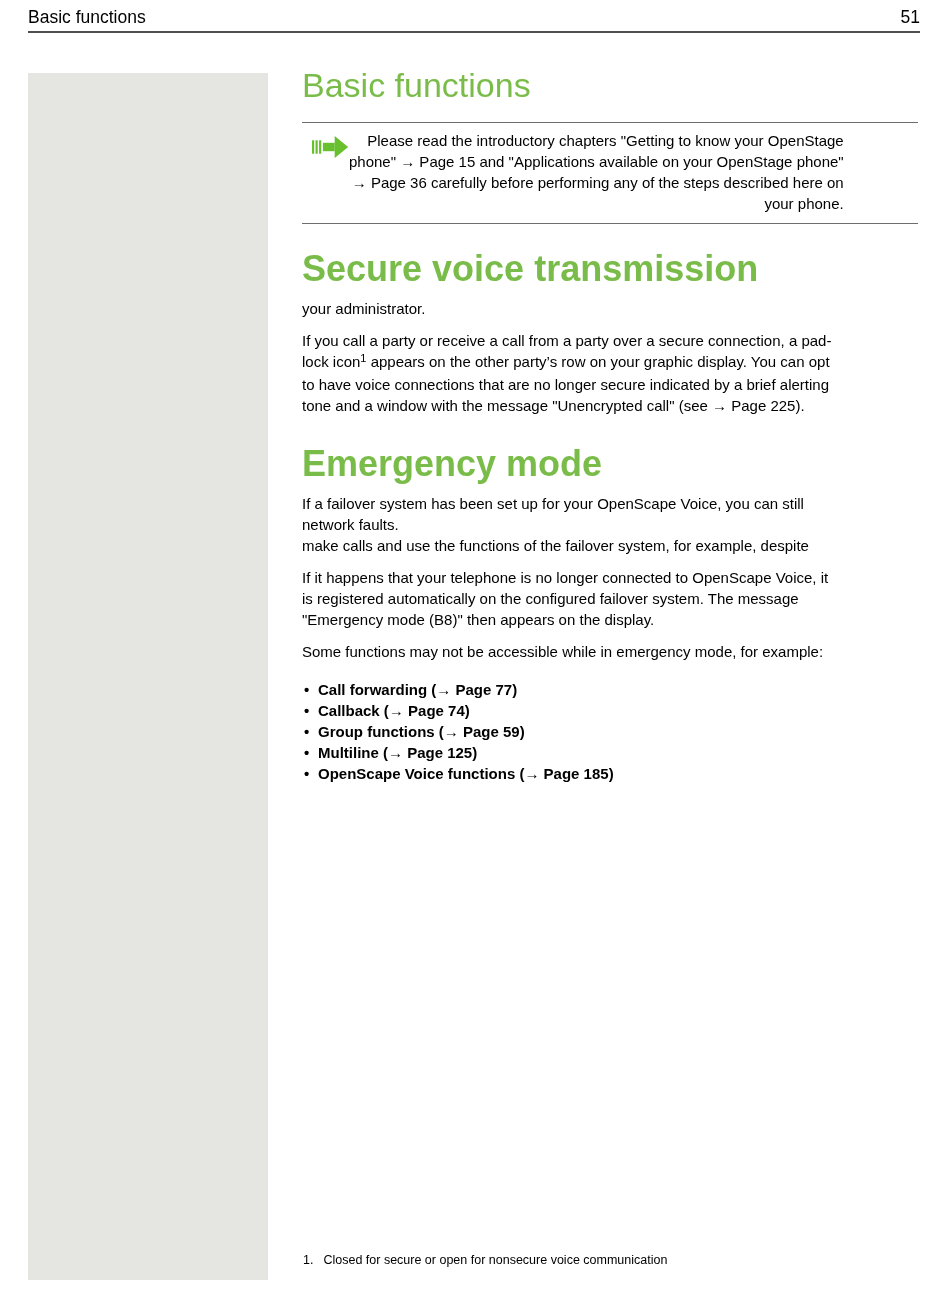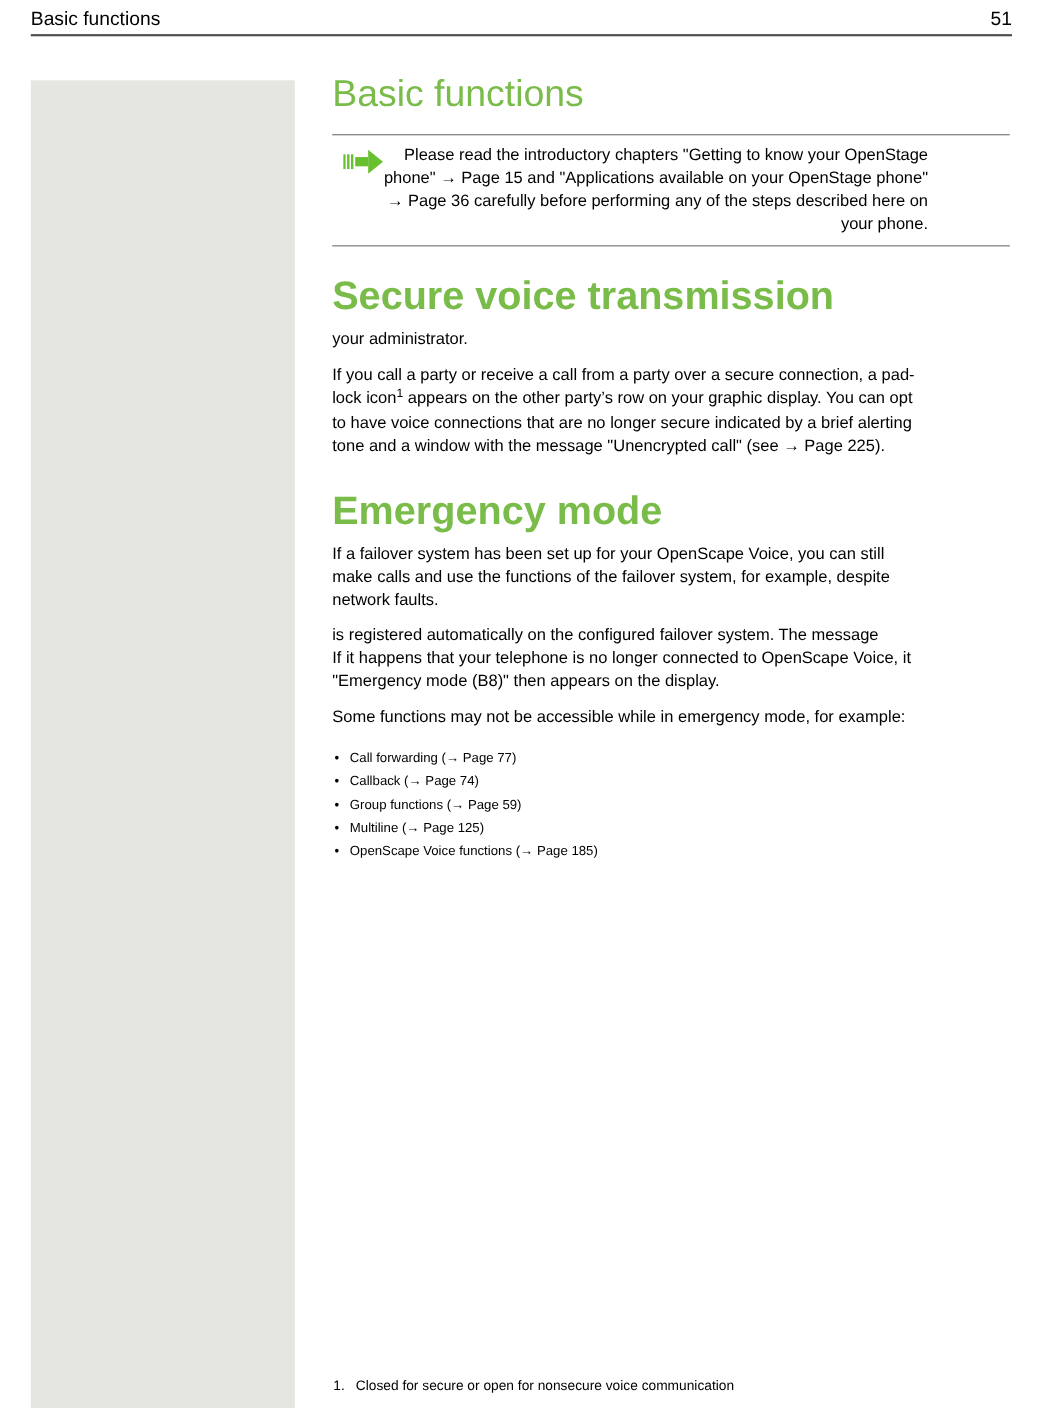"make calls and use the" span.line { order: before "network faults." -> after "network faults." }
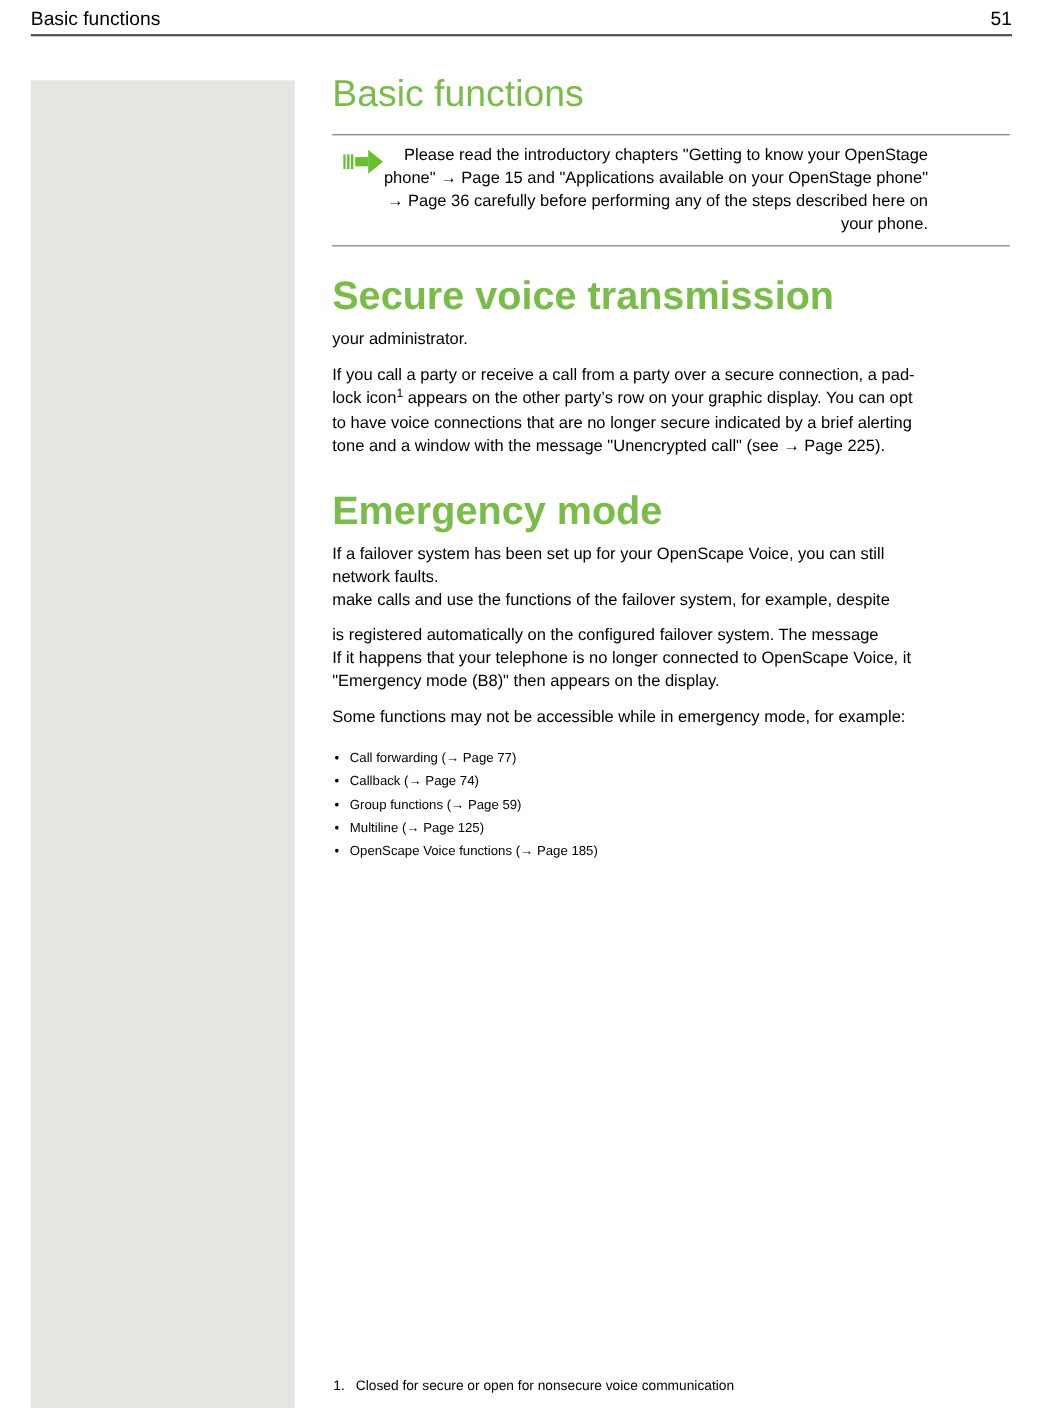"is registered automatically on the" span.line { order: before "If it happens that your" -> after "If it happens that your" }
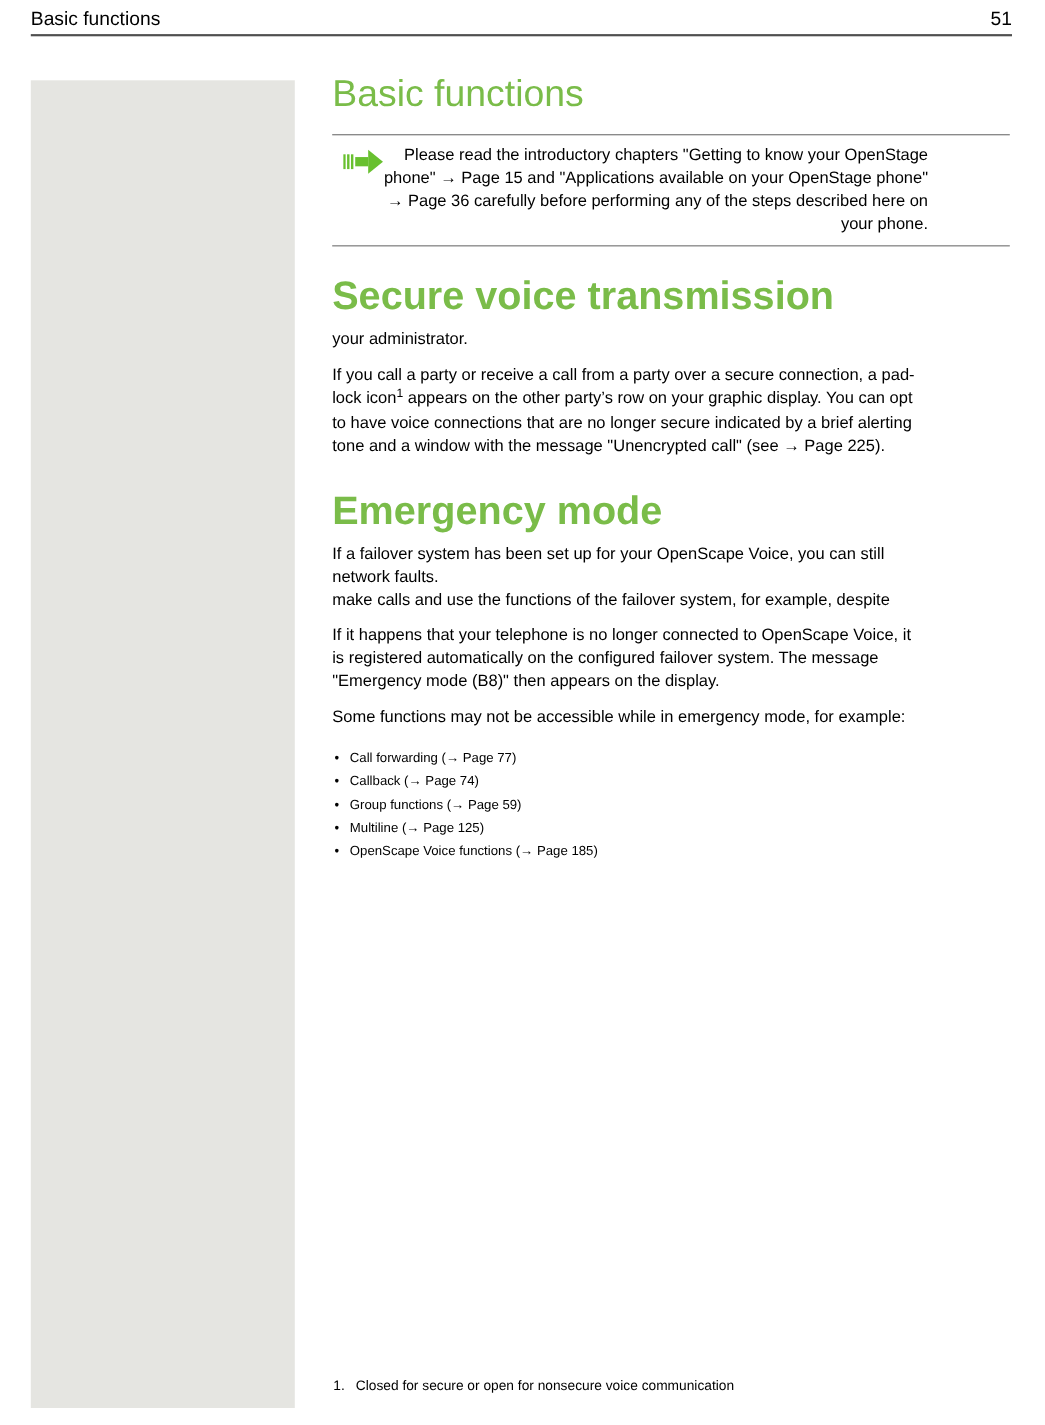"Call forwarding (→ Page 77)" ul.bullets { font-size: 12px -> 15px; font-weight: none -> bold }
